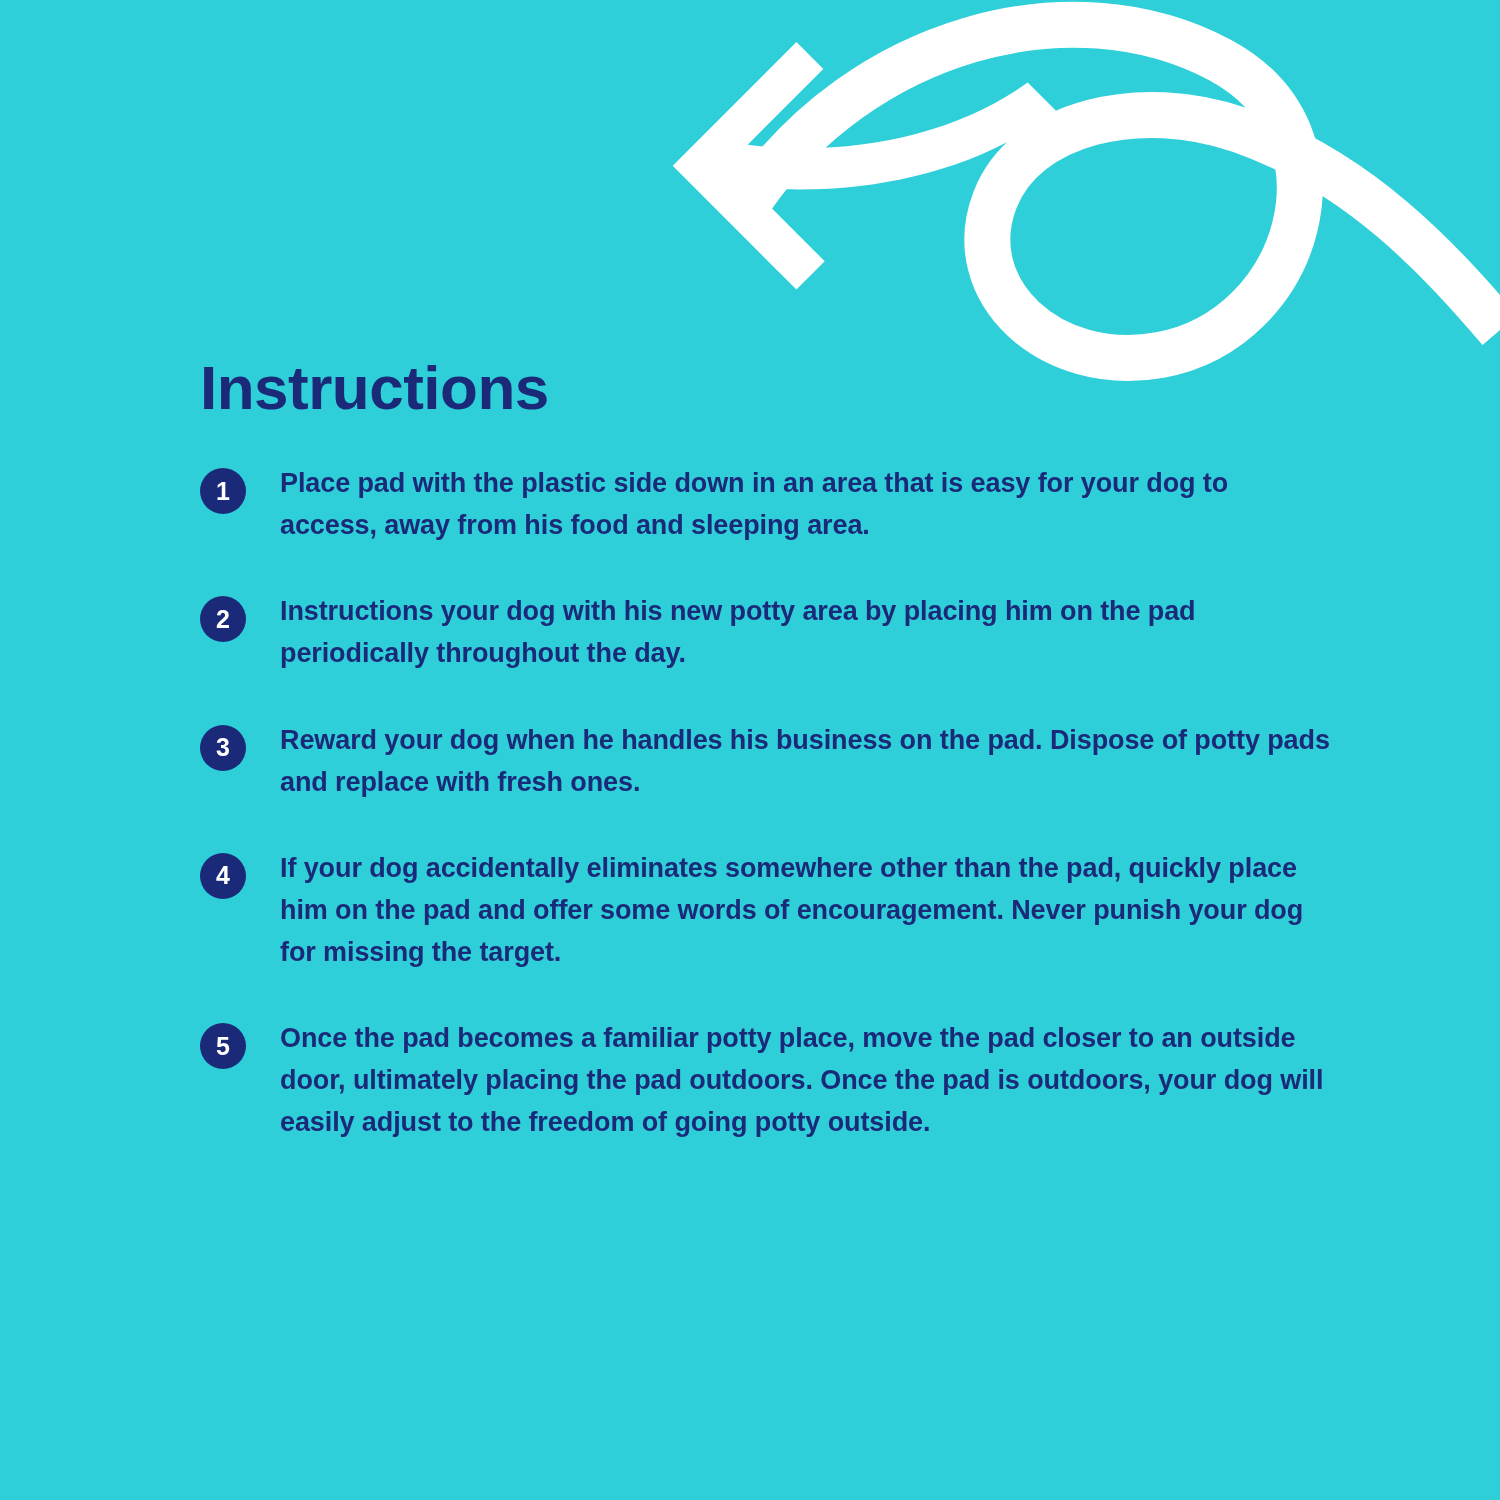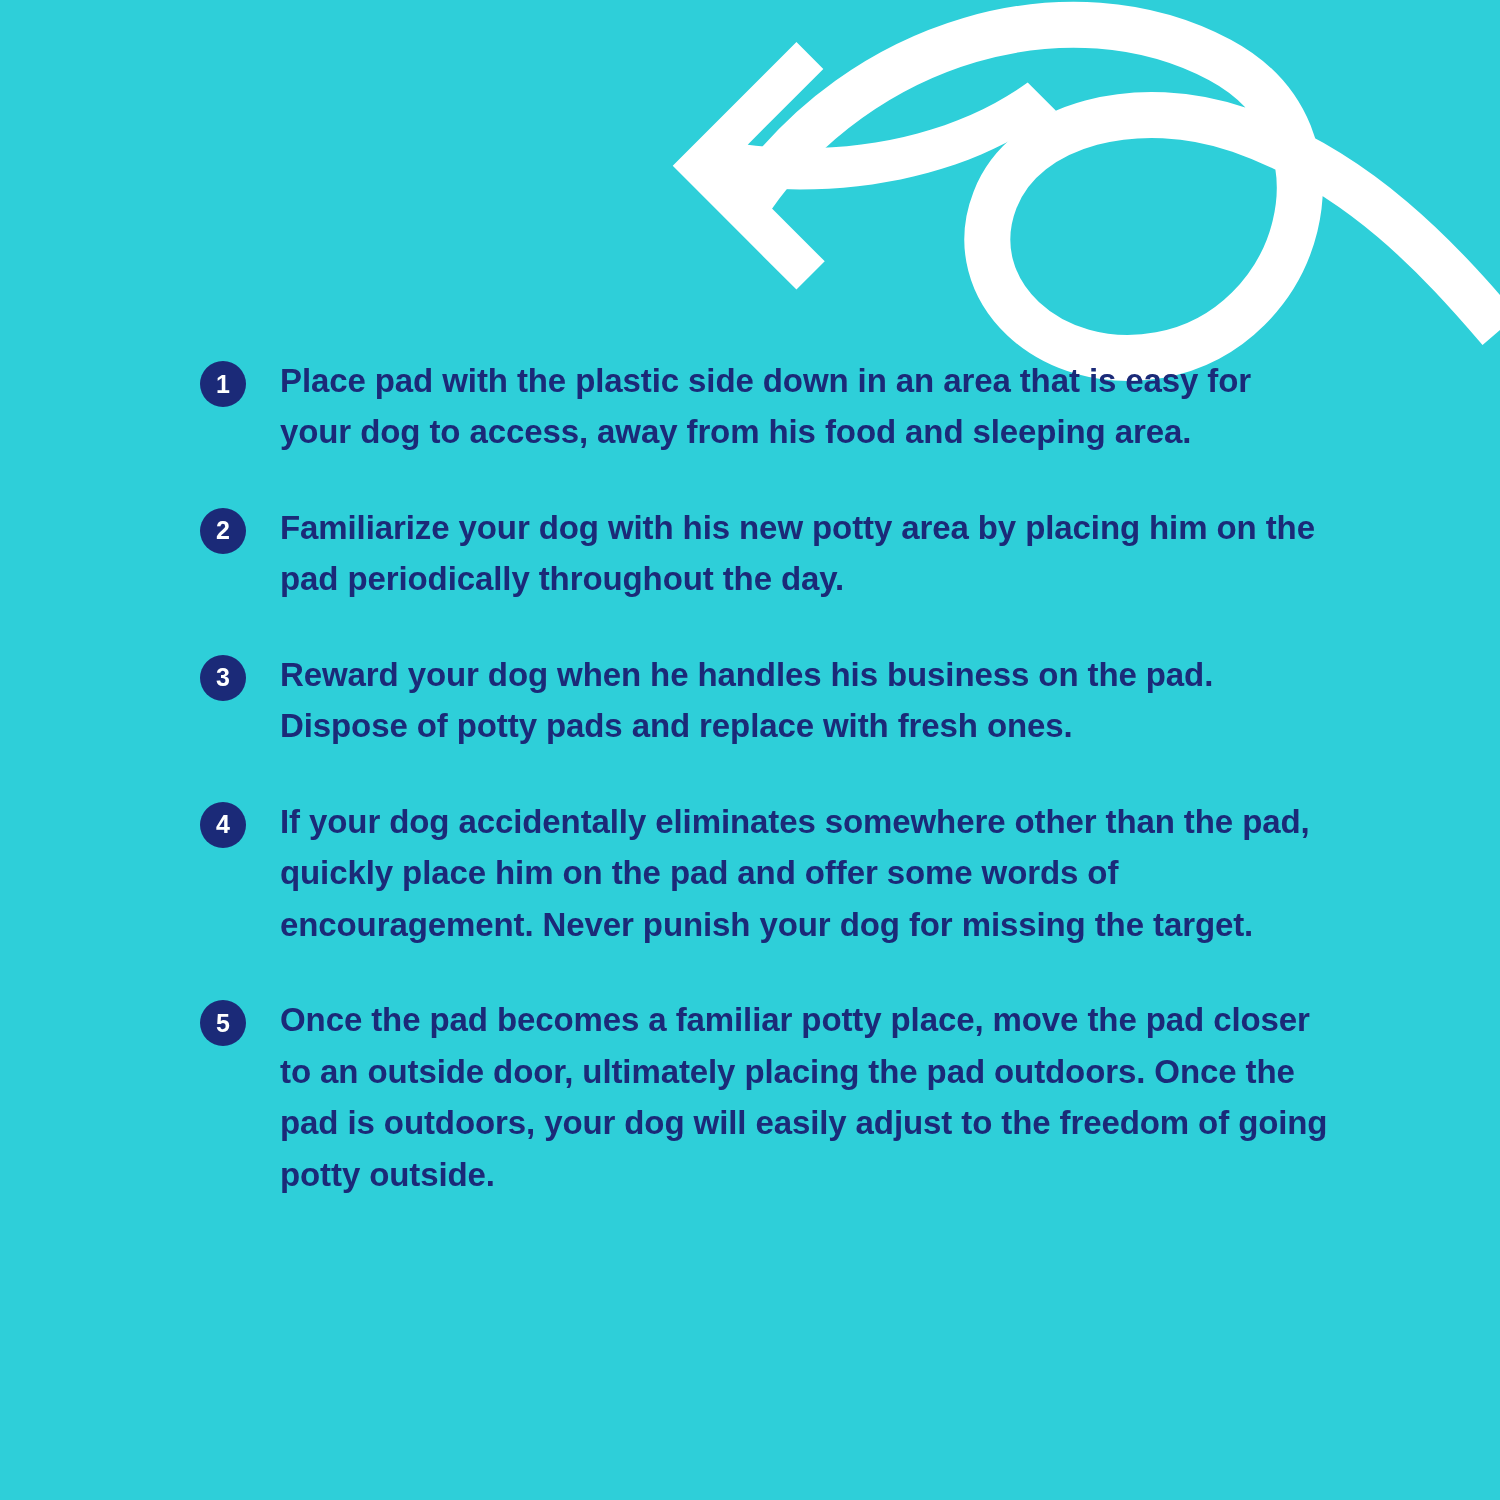"Instructions" h1.title { html: none -> <h1>Instructions</h1> }
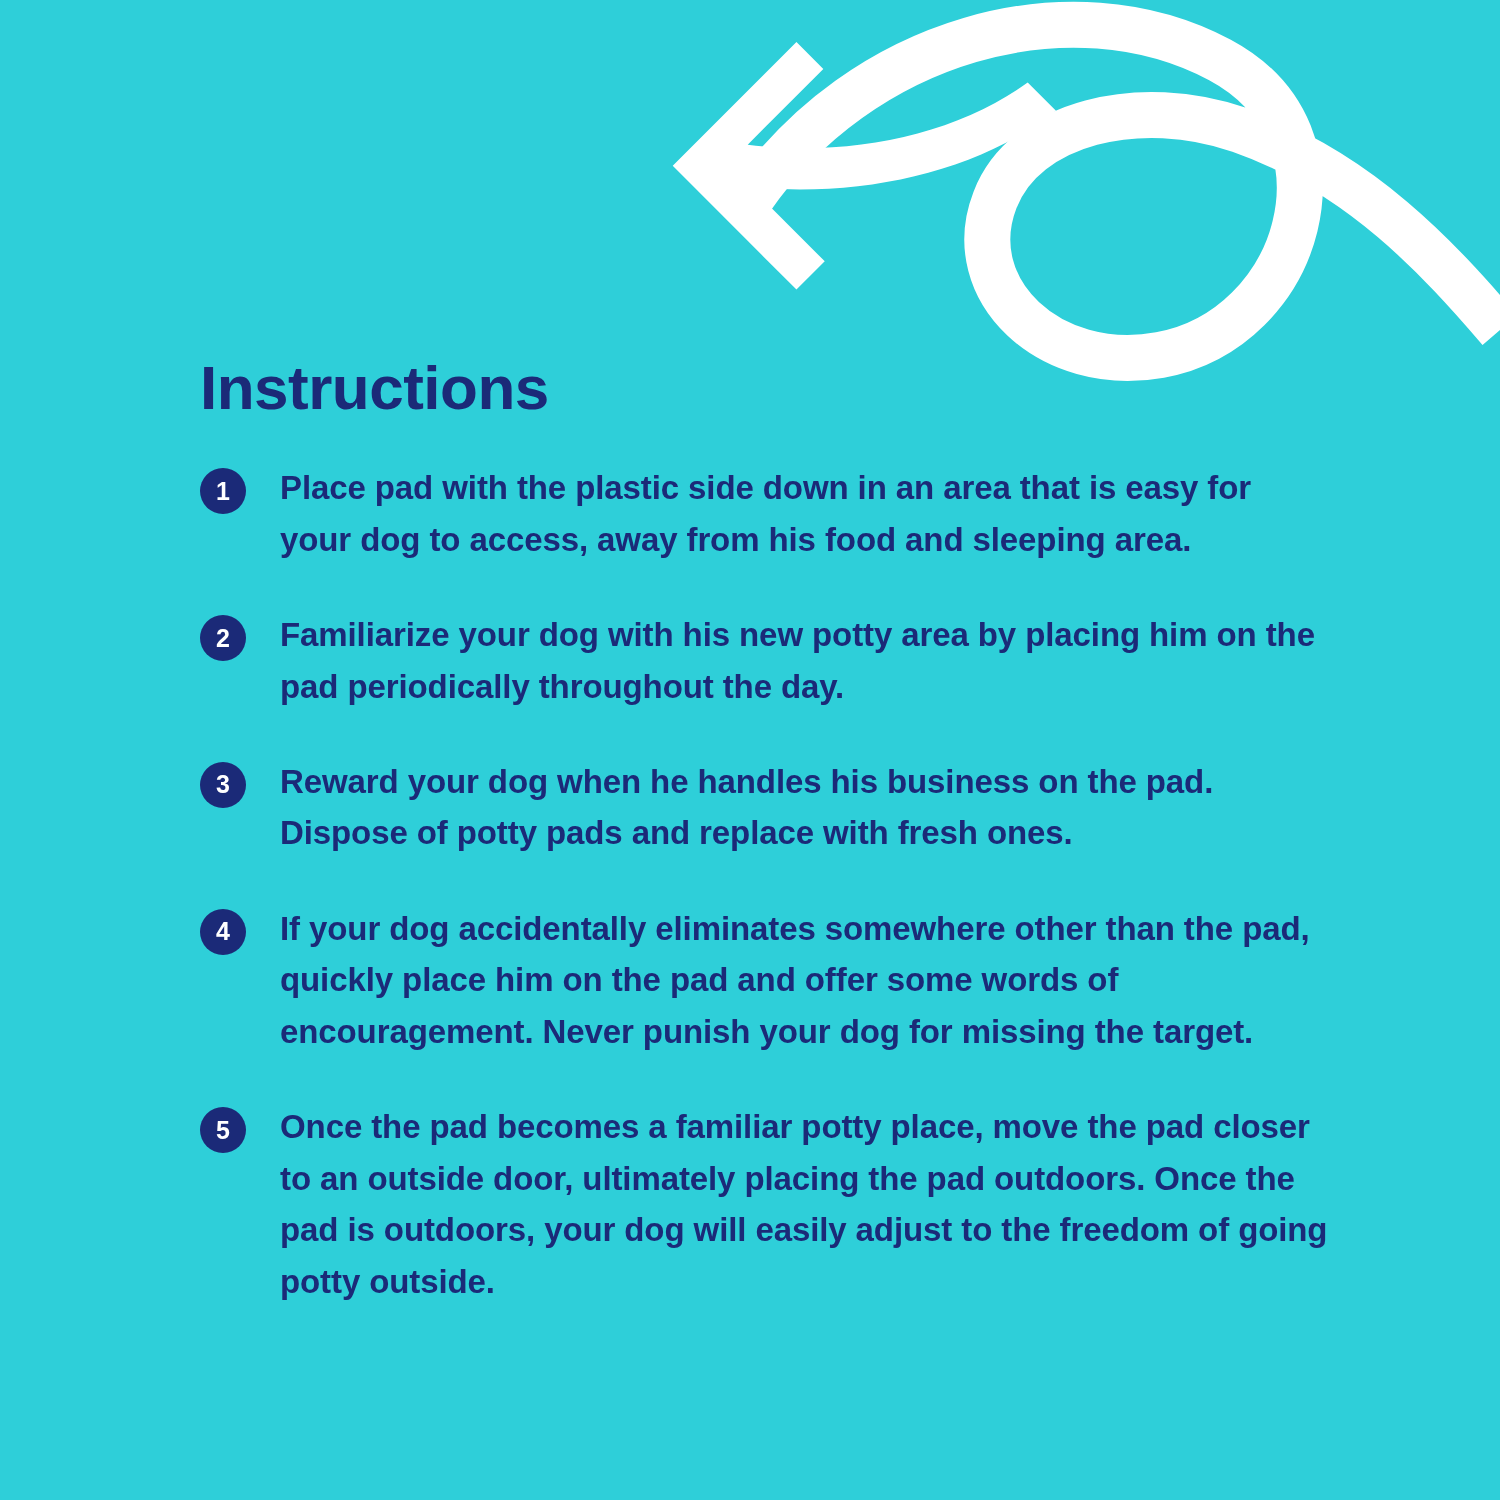"Place pad with the plastic" .step-text { font-size: 33px -> 27px }
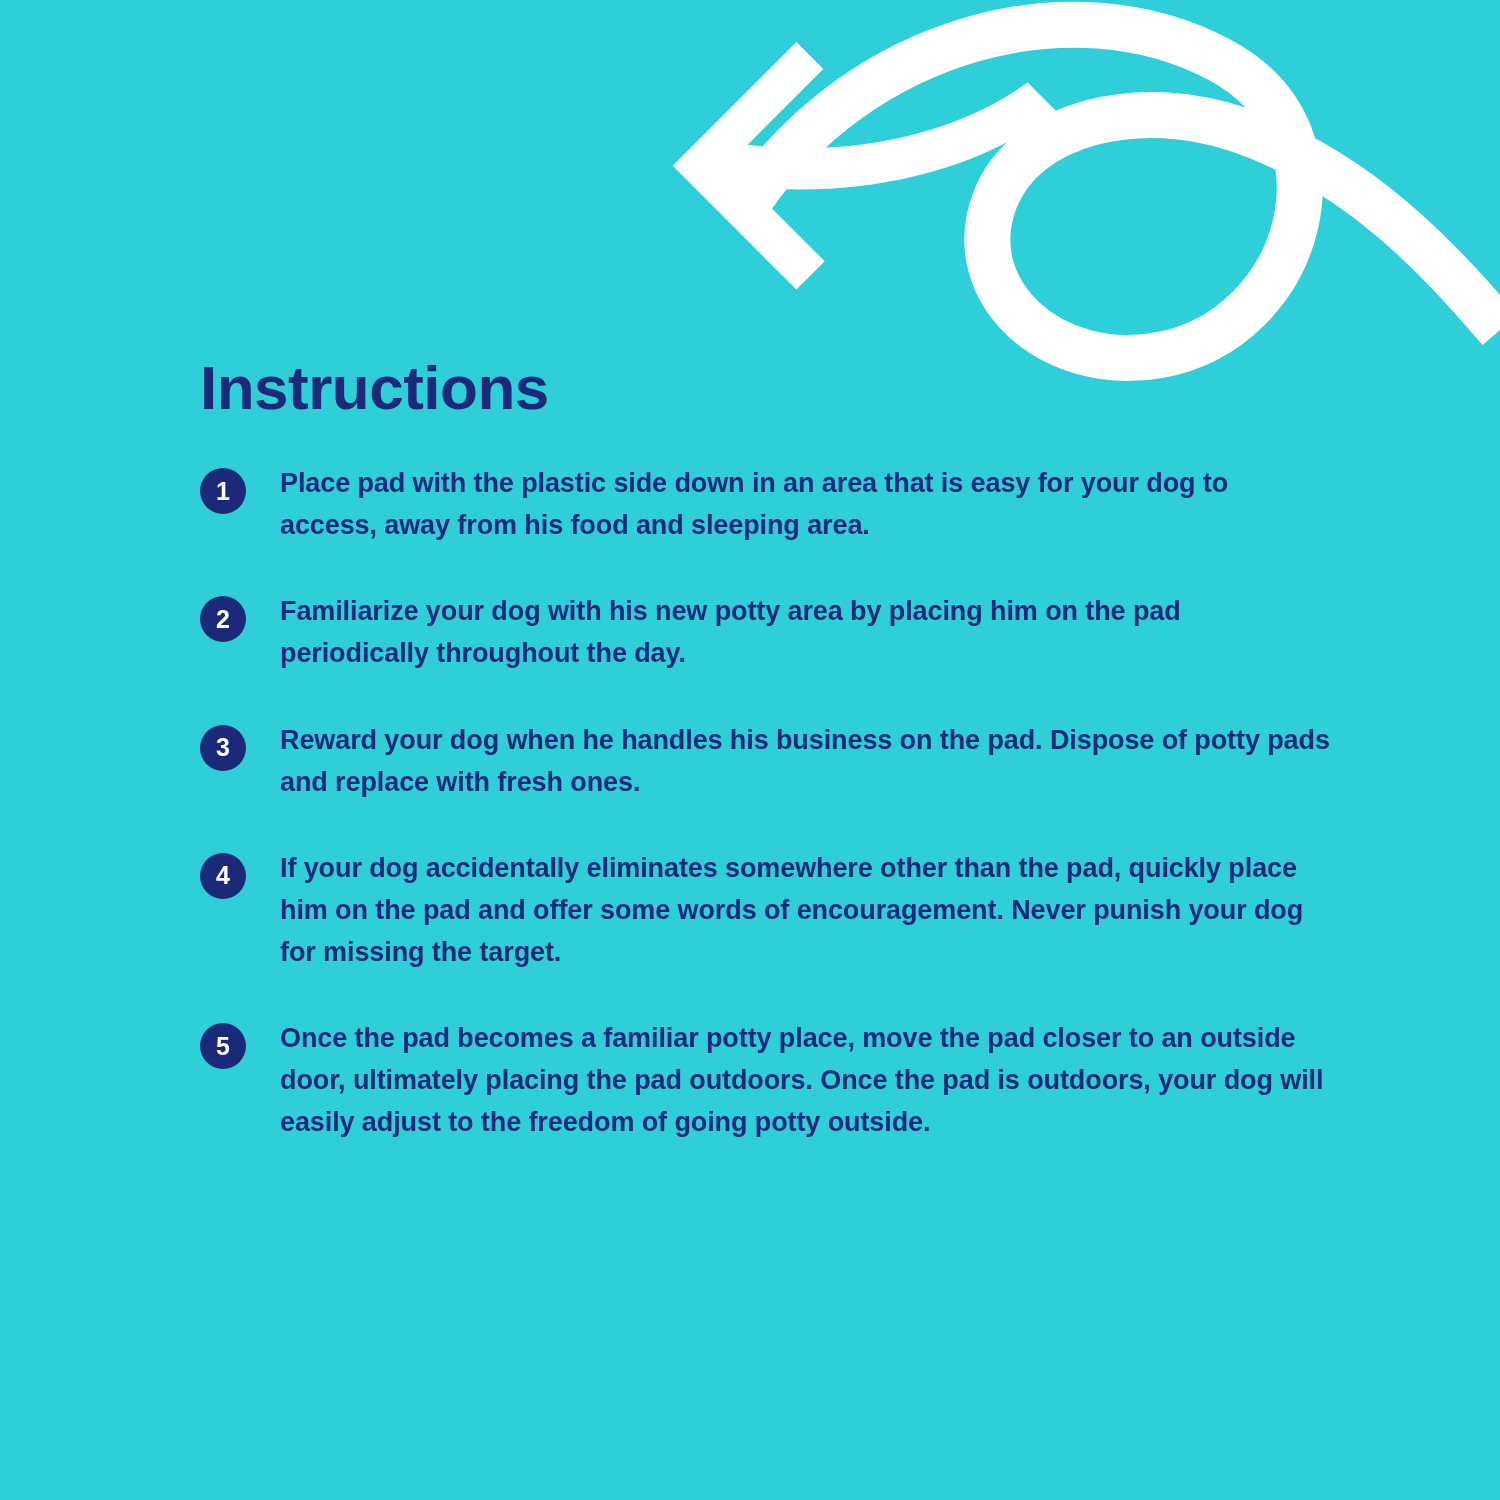"Familiarize your dog with his" span.step-text { text: Familiarize -> Instructions }
